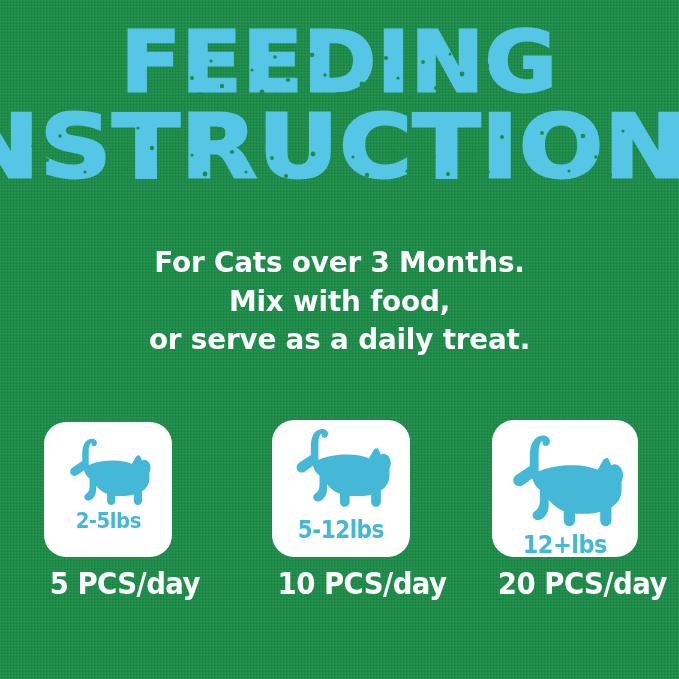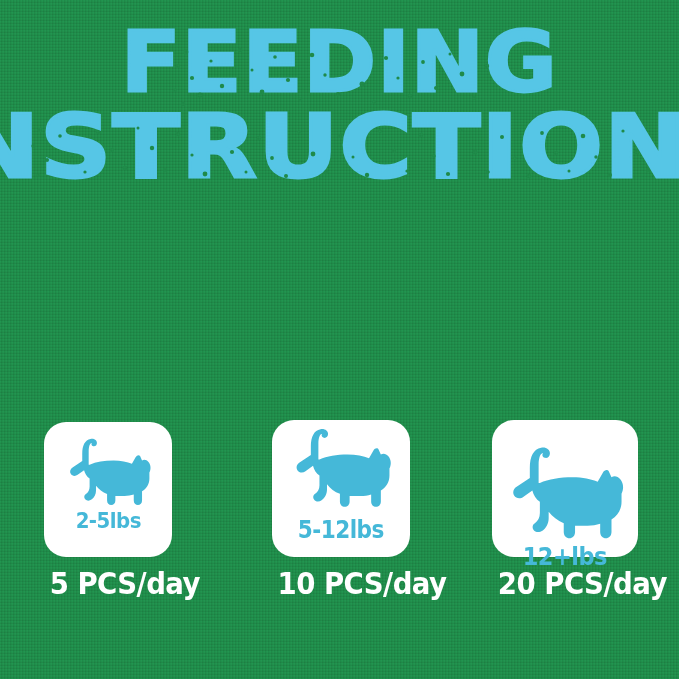"For Cats over 3 Months." div { html: none -> <div> <span>For Cats over 3 Months.</span> <span>Mix with food,</span> <span>or serve as a daily treat.</span> </div> }
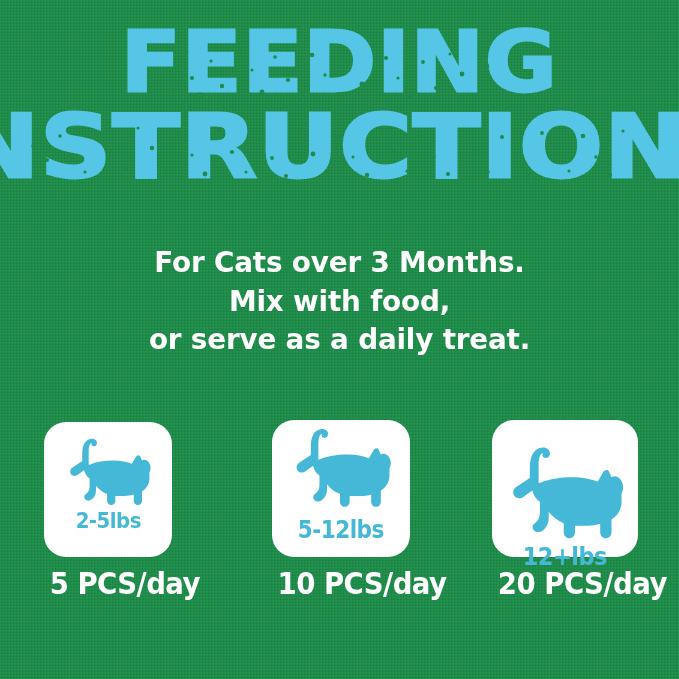"12+lbs" #card-group-2 .card { padding-top: 24px -> 12px }
